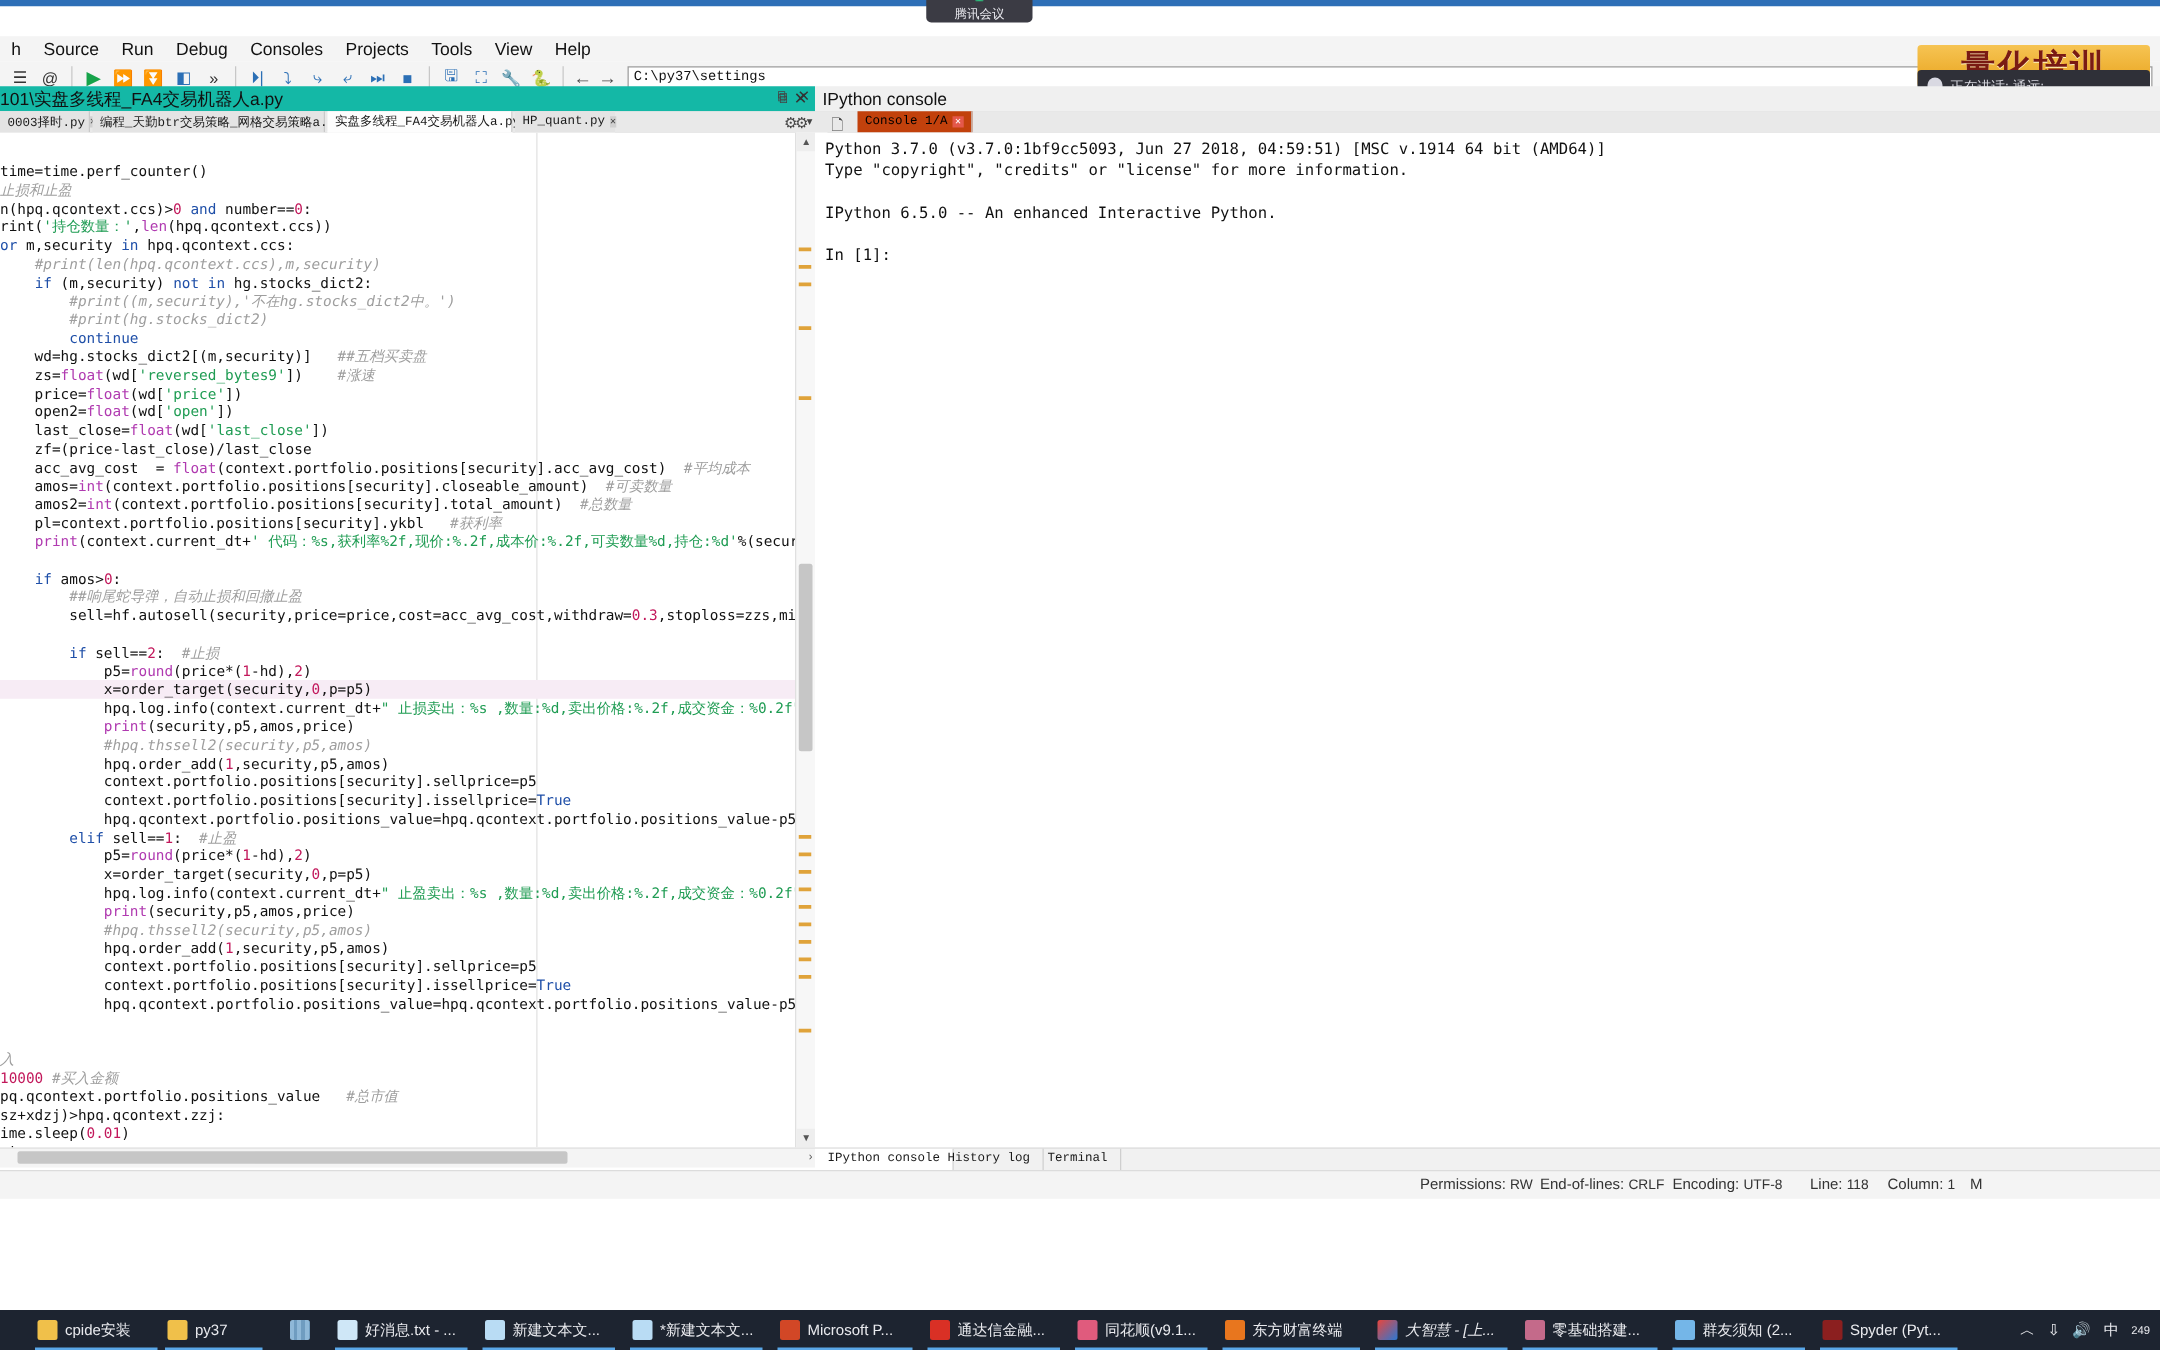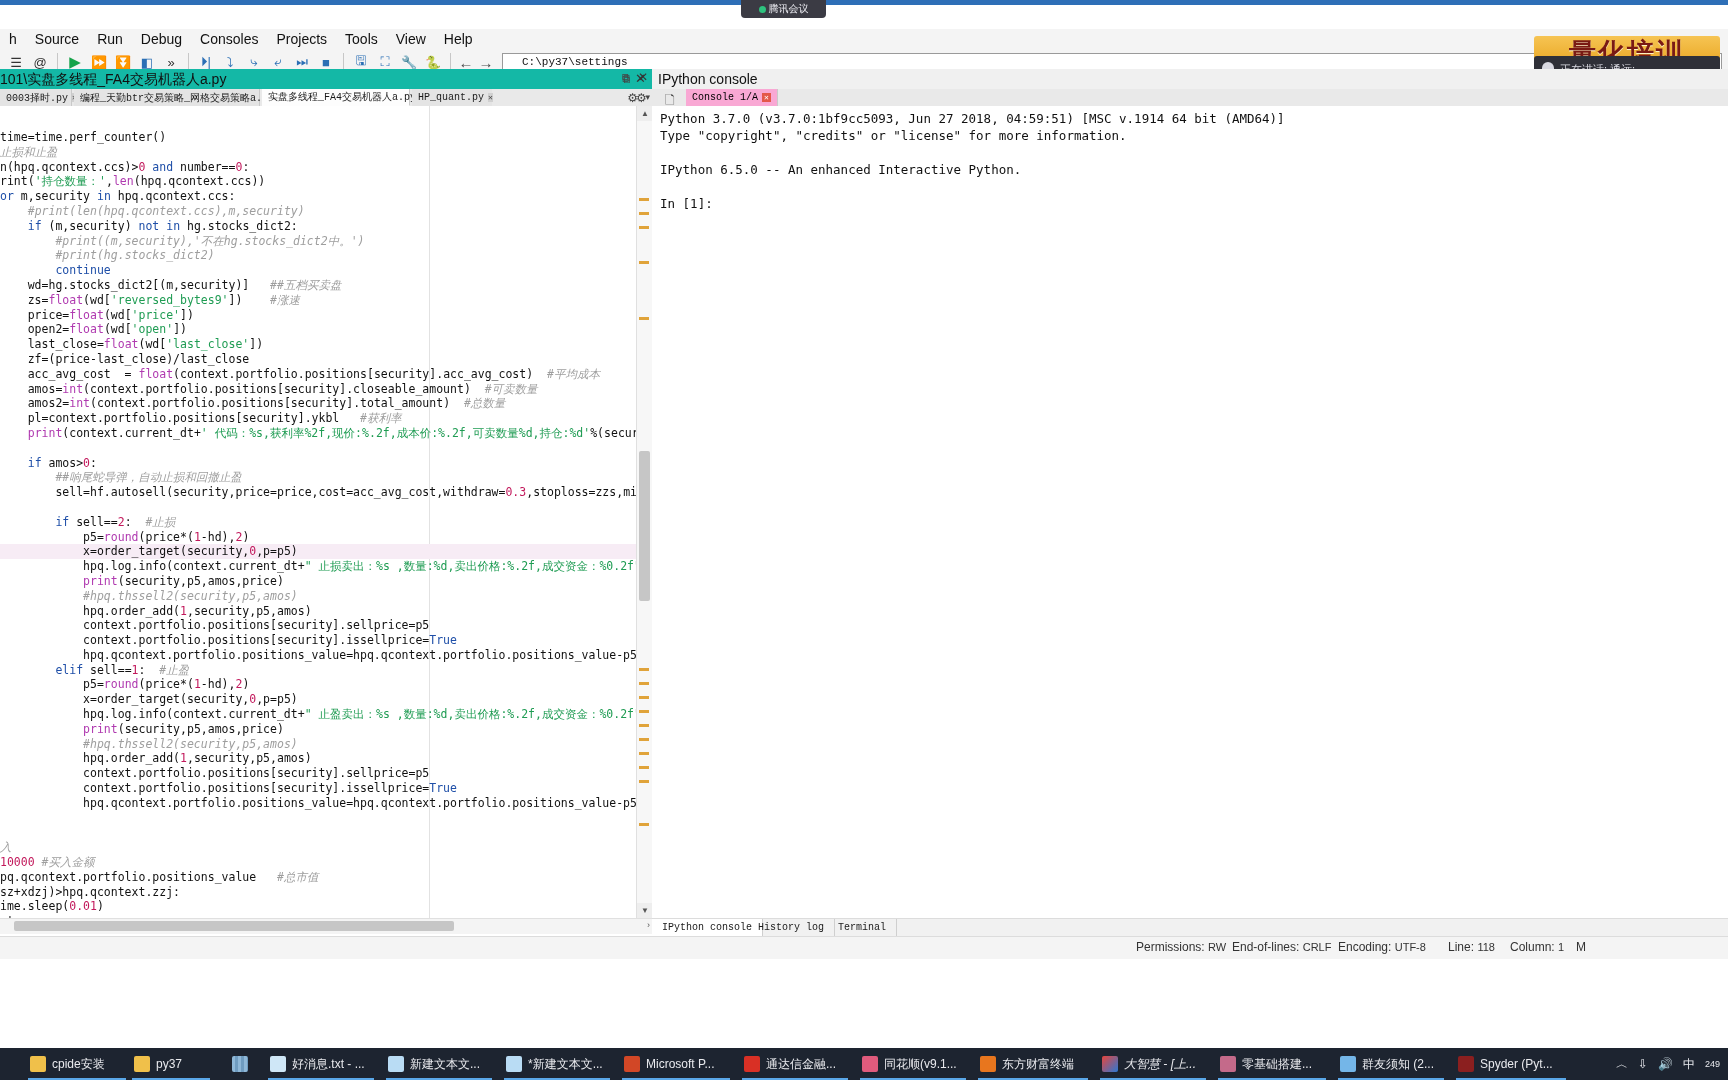"腾讯会议" .meeting-pill { flex-direction: none -> column }
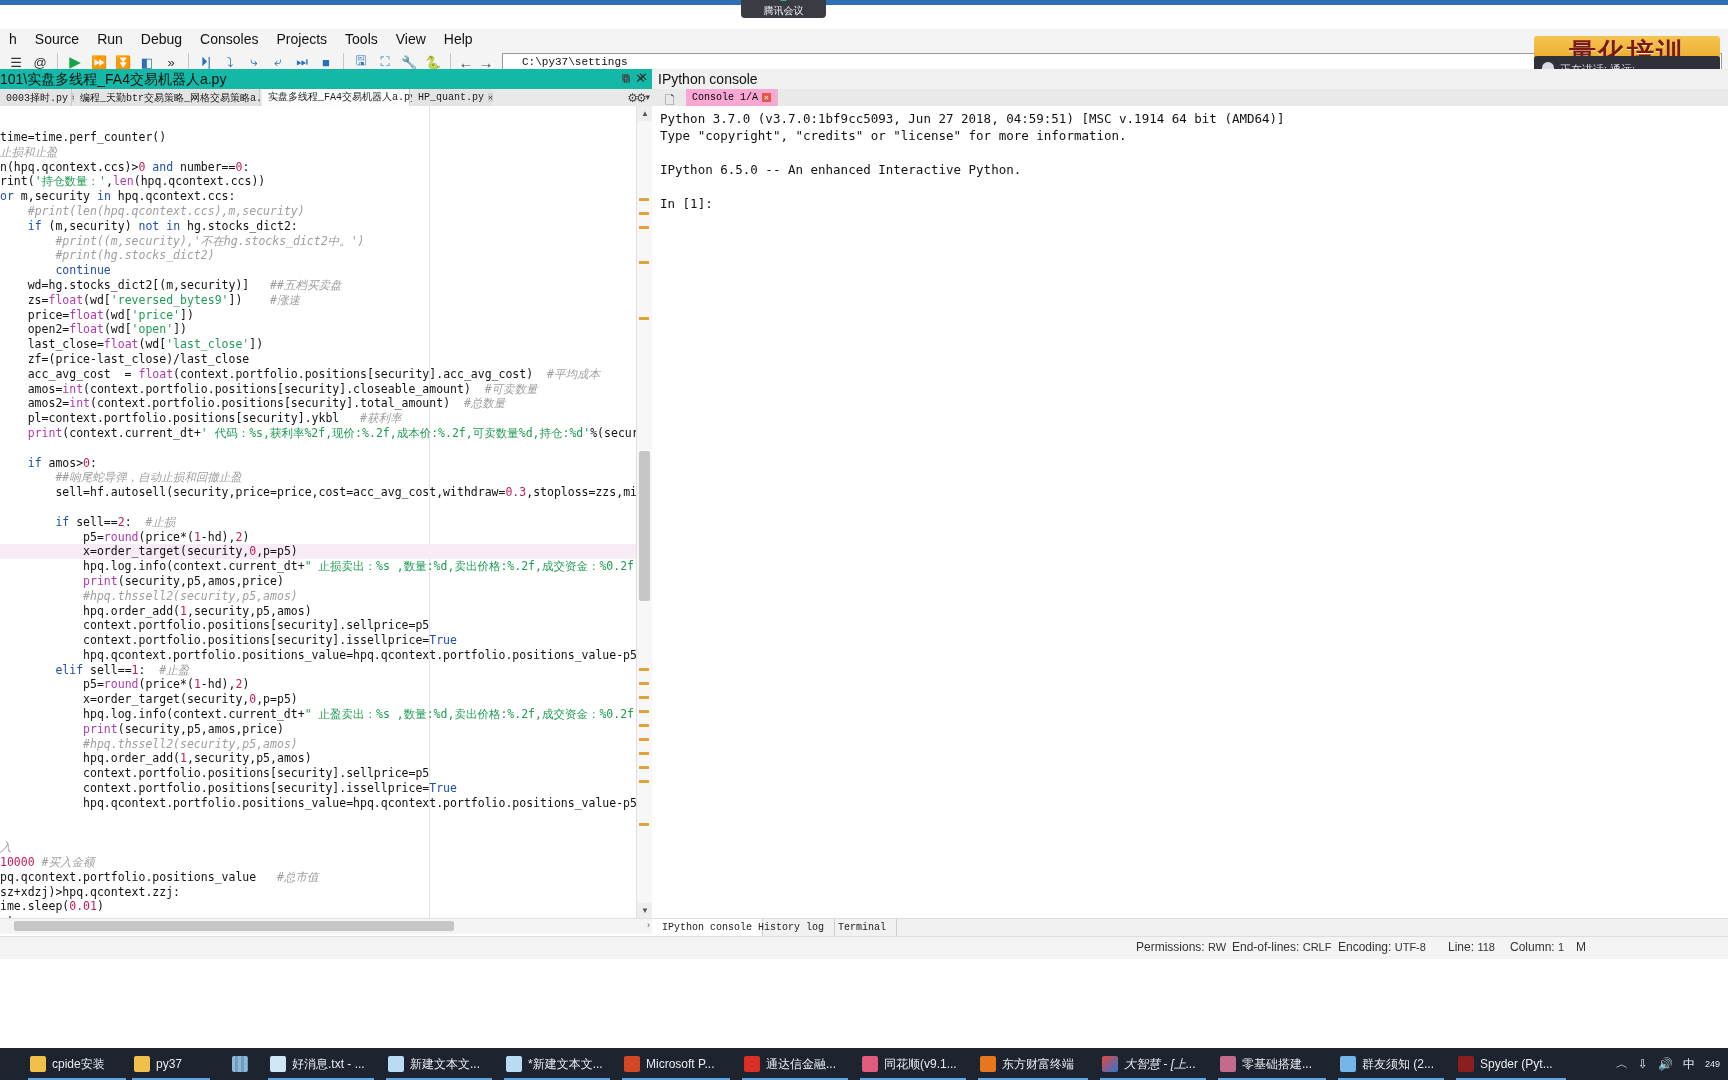"C:\py37\settings" .pathbox { padding-left: 19px -> 4px }
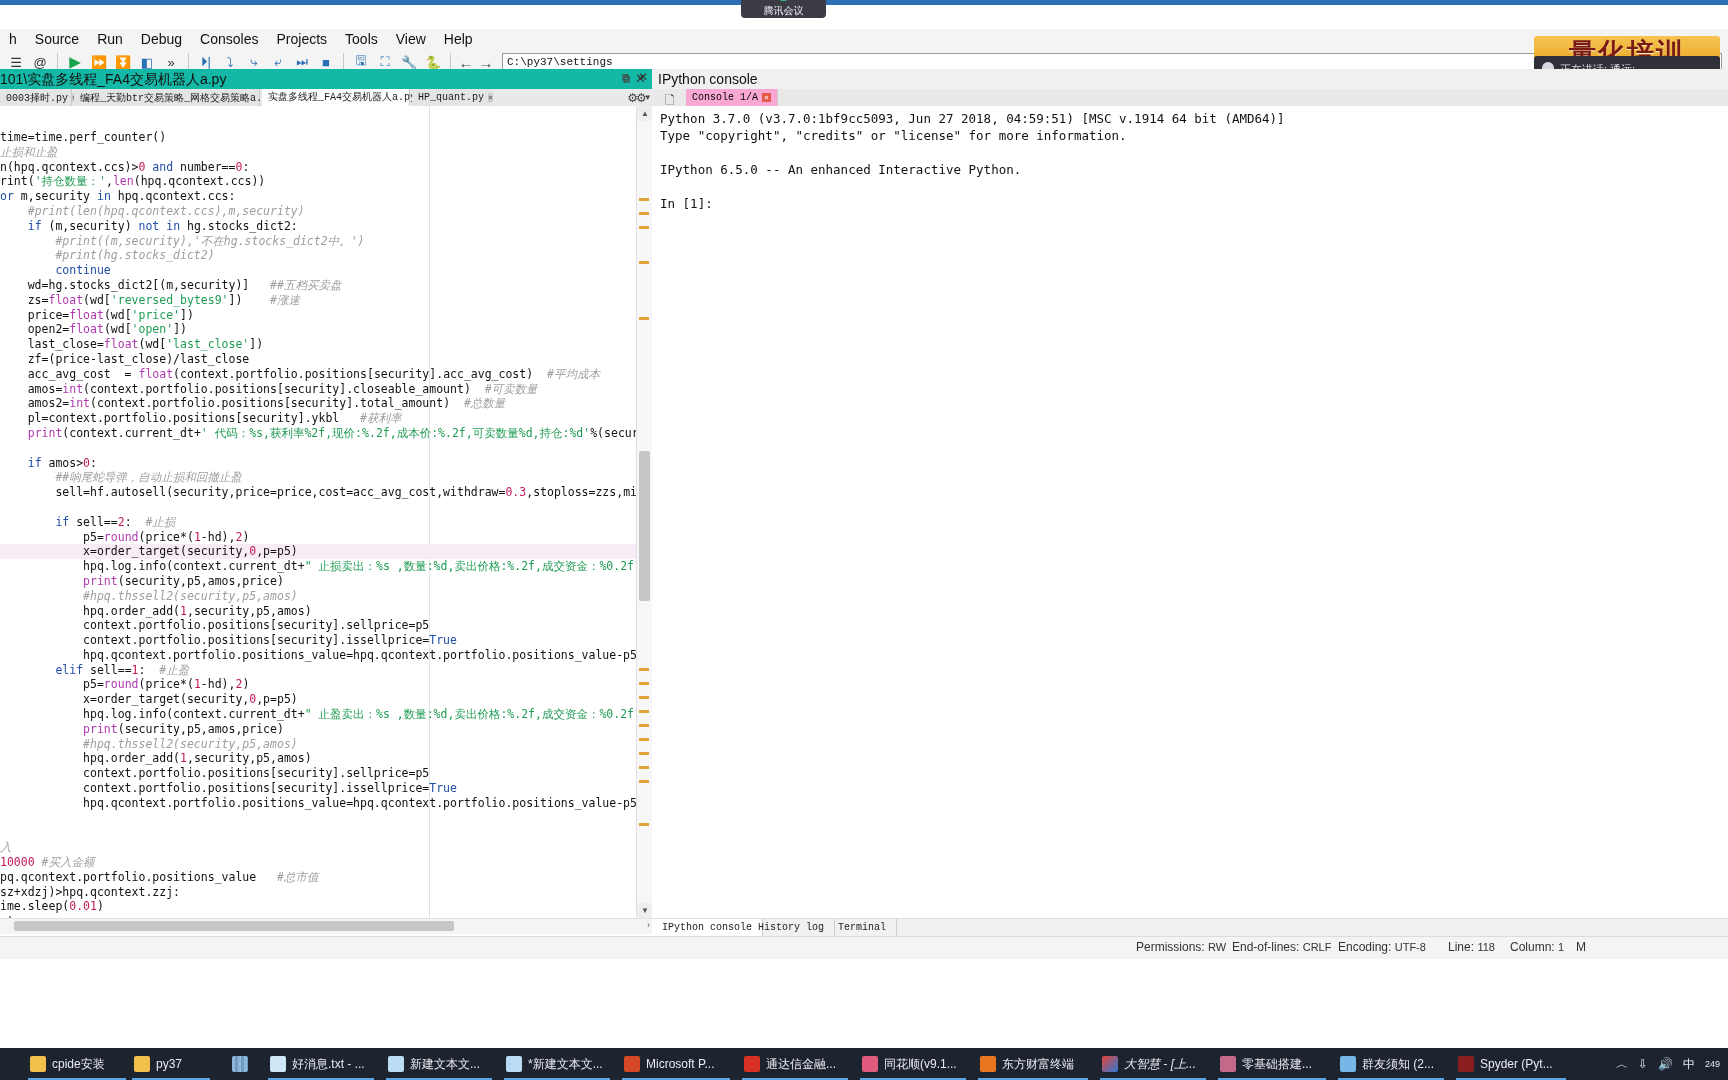"Console 1/A" .cons-tab { background: #f9a8d4 -> #c2410c }
